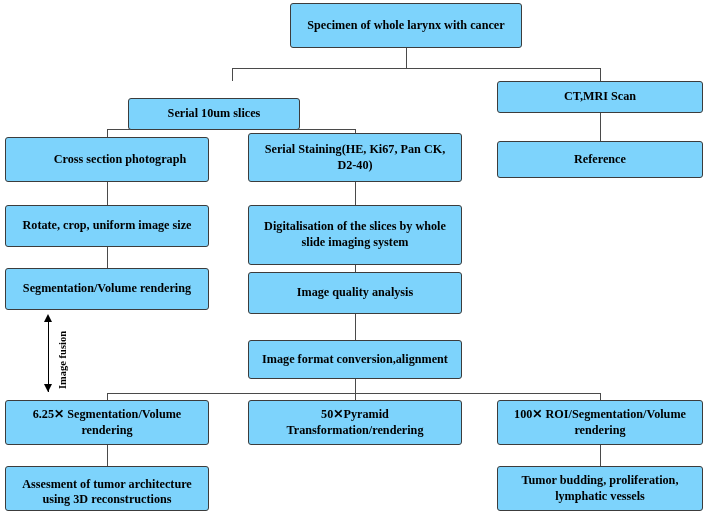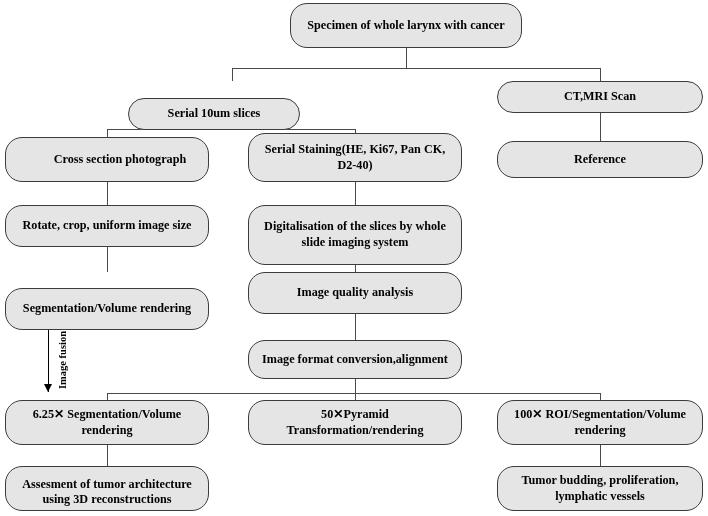"Specimen of whole larynx with" .node { background: #e5e5e5 -> #7dd3fc; border-radius: 17px -> 3px }
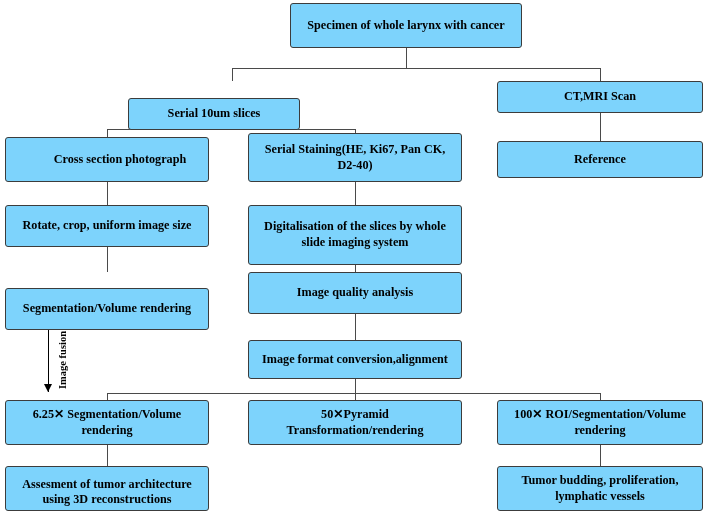"Segmentation/Volume rendering" div.node { top: 288px -> 268px }
